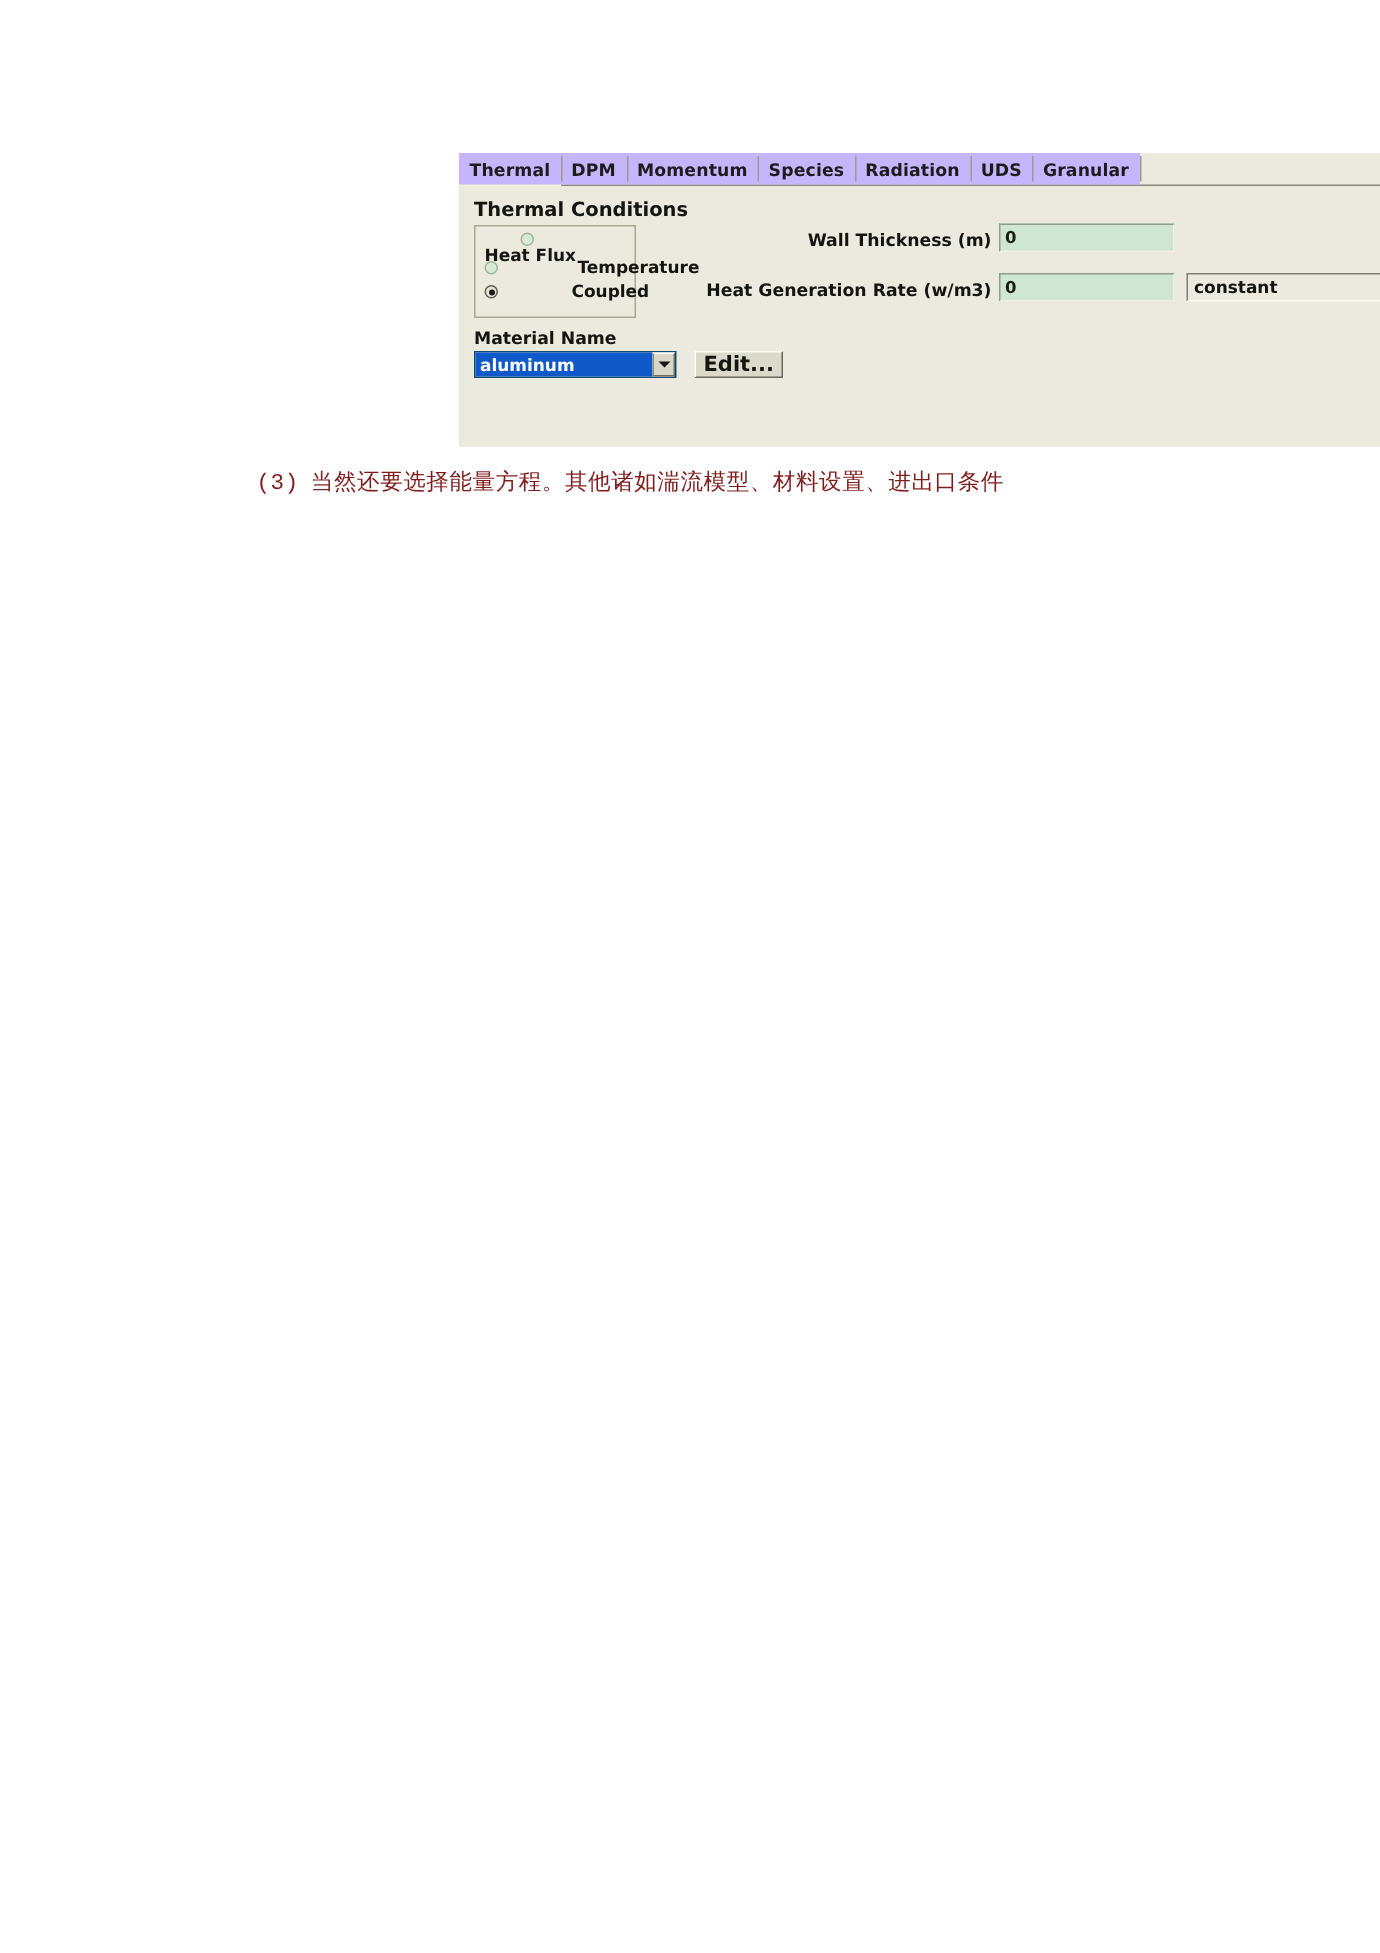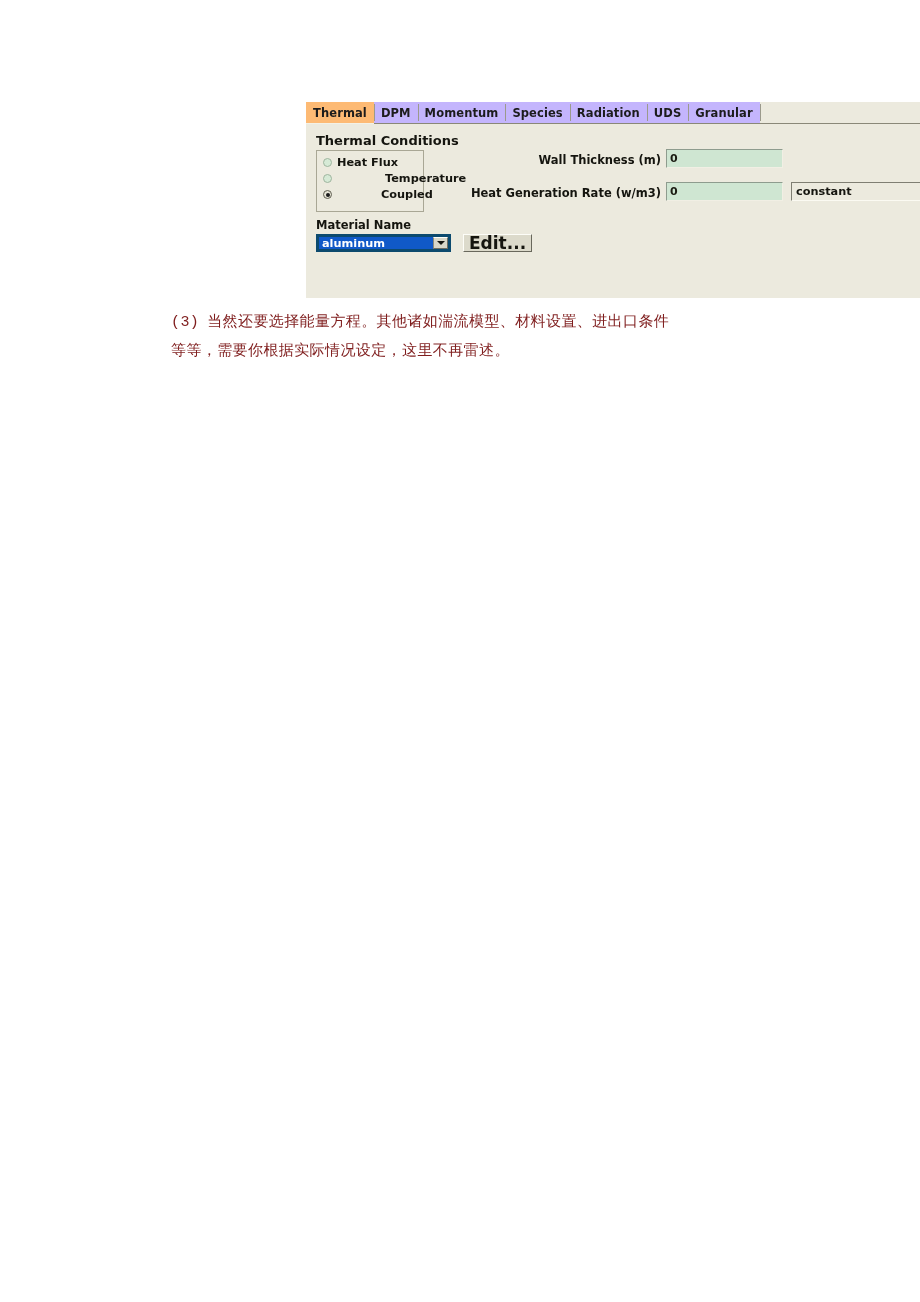"Thermal" .tab.active { background: #fdba74 -> #c4b5fd }
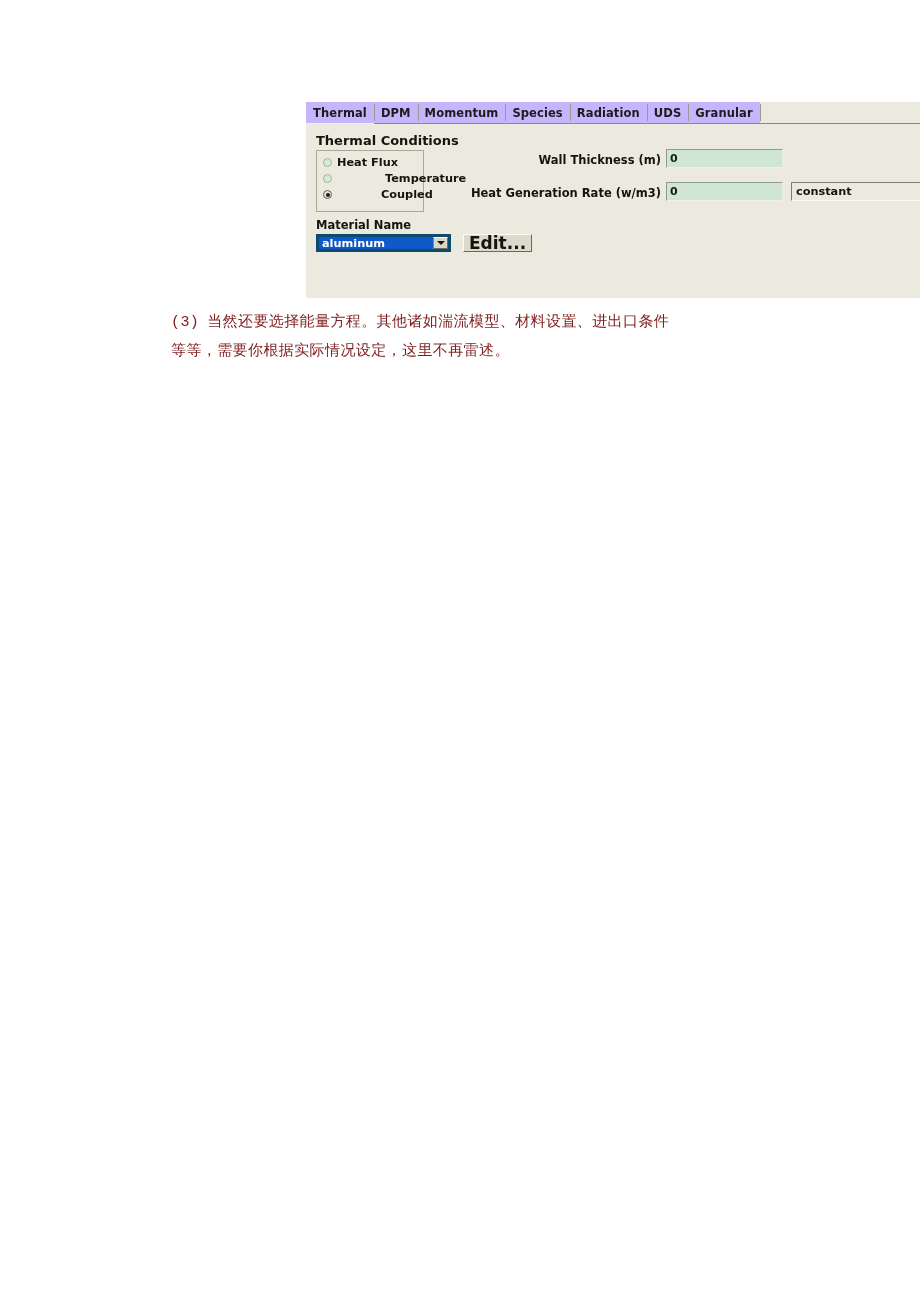"Heat Flux" .radio-row.r0 { flex-direction: none -> column }
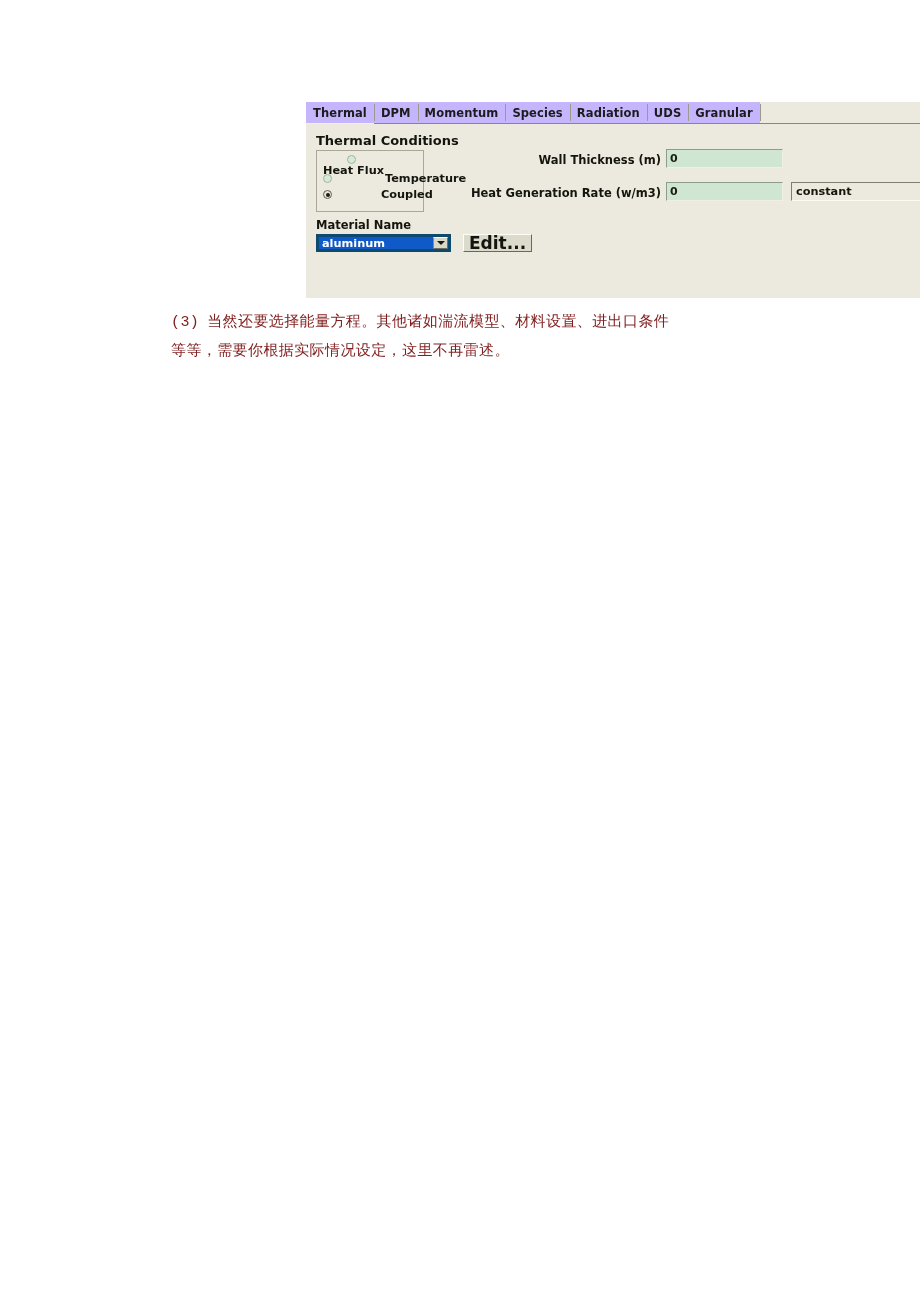"aluminum" .combo { border: 3px solid #0c4a6e -> 1px solid #0c4a6e }
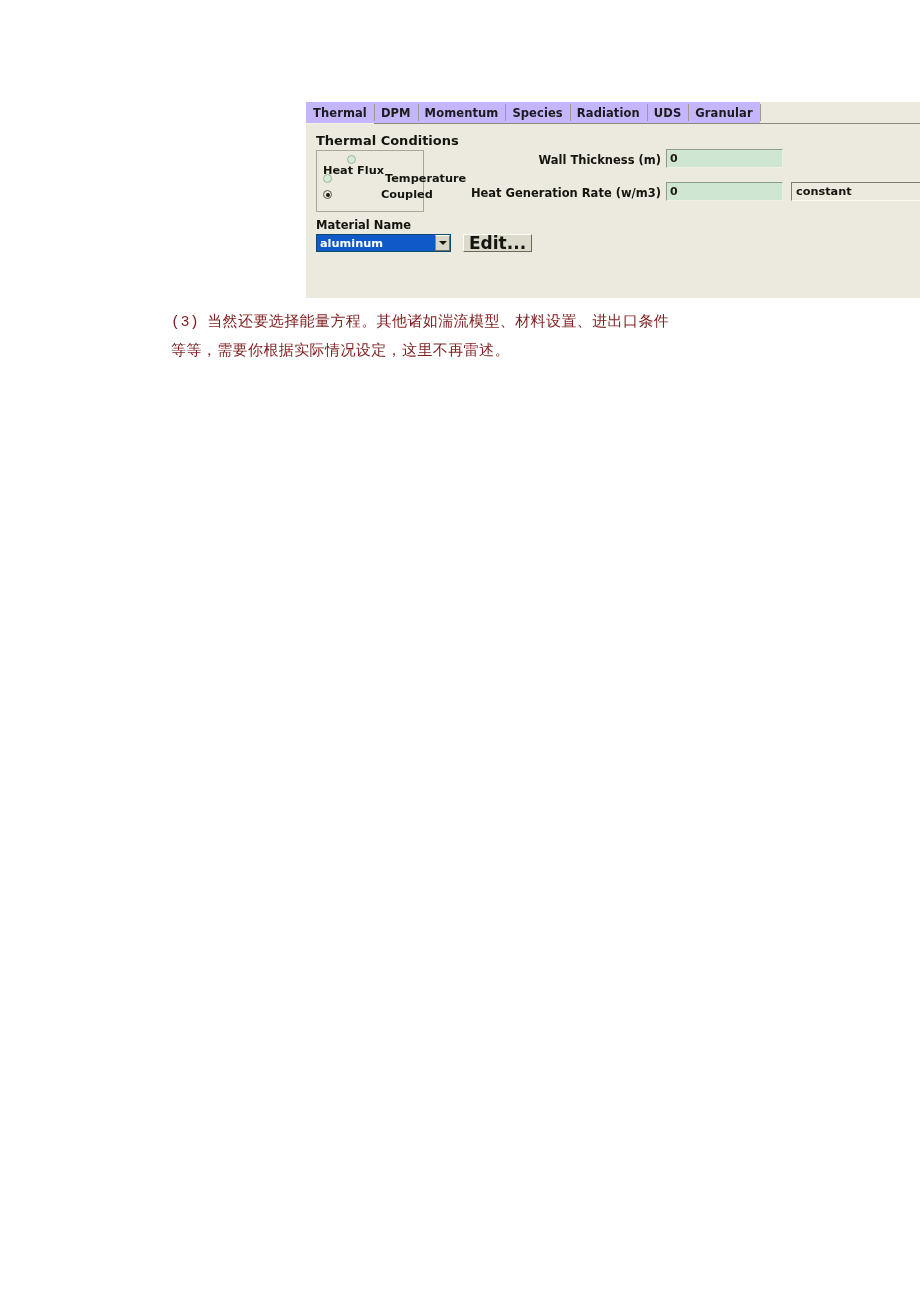"Edit..." .edit-btn { font-size: 17px -> 14px }
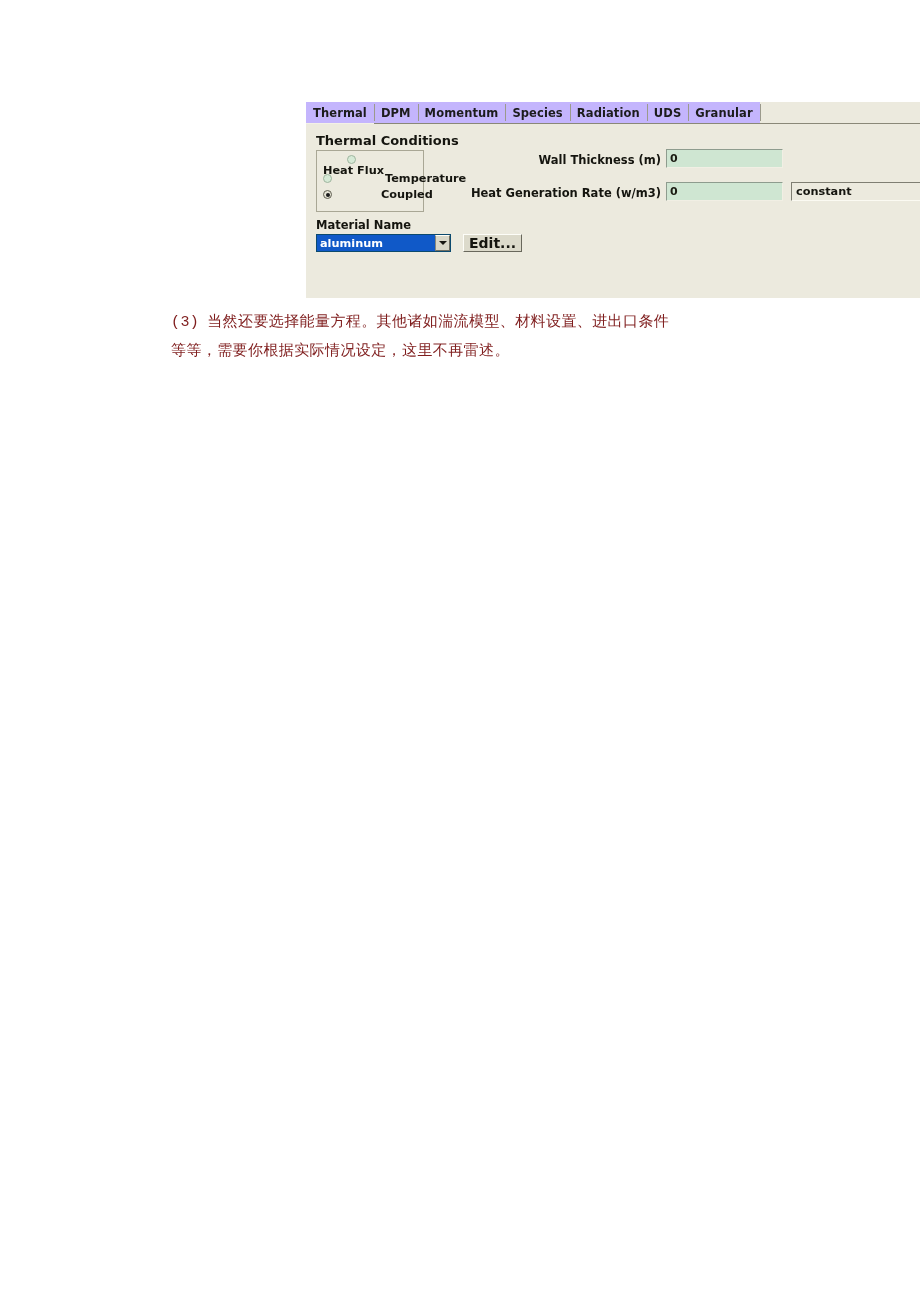"等等，需要你根据实际情况设定，这里不再雷述。" span { html: <span>等等，需要你根据实际情况设定，这里不再雷述。</span> -> none }
